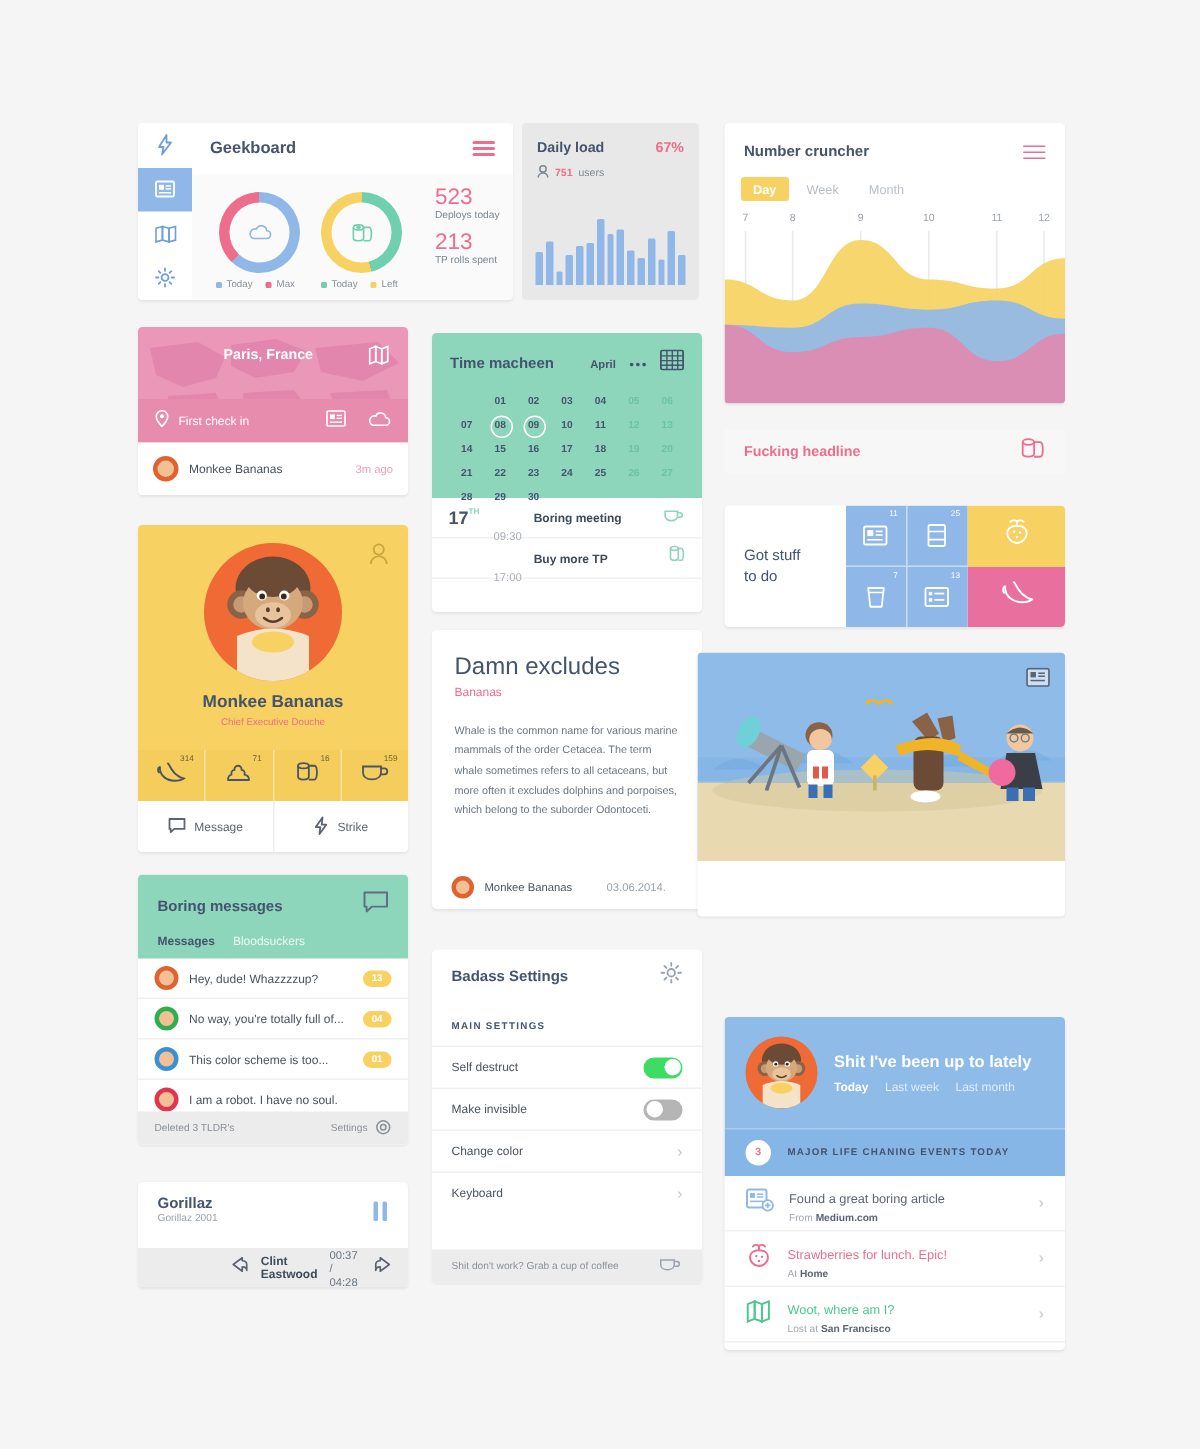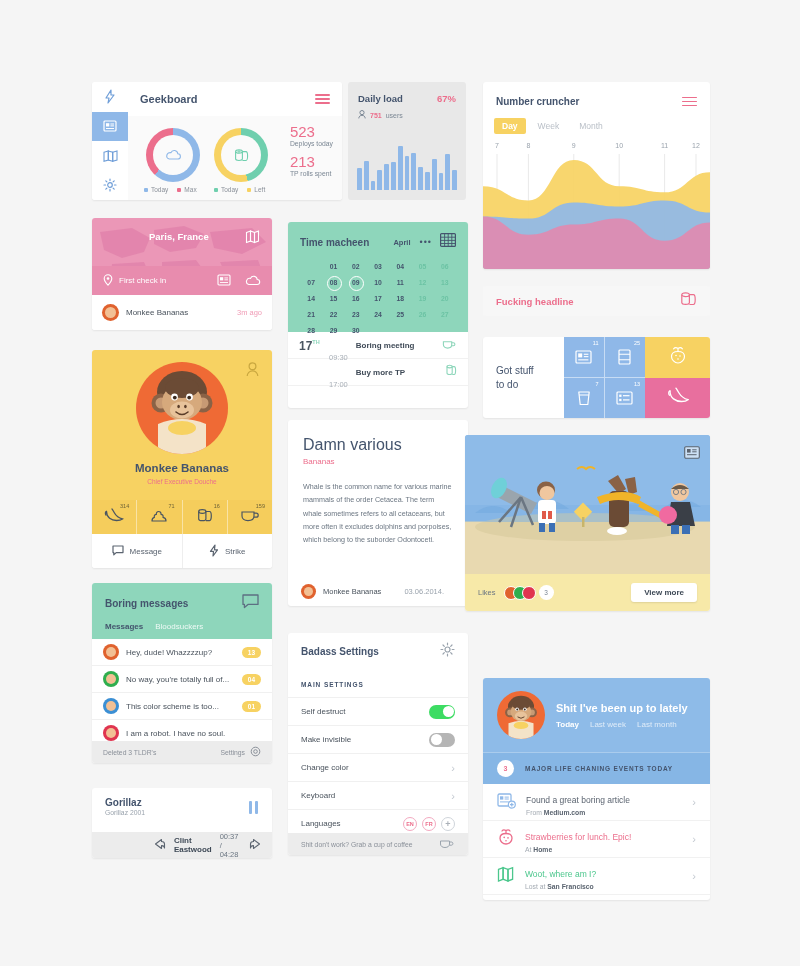"Damn various" div.ar-h { text: various -> excludes }
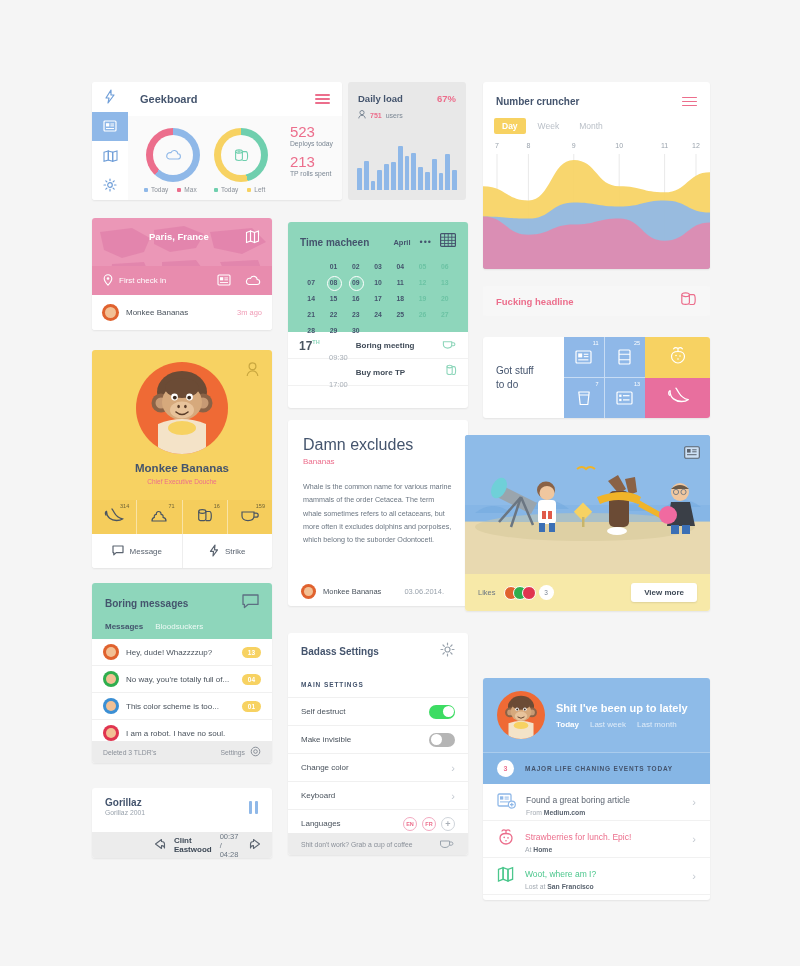"Likes" div.hero-foot { html: <div> <span>Likes</span> <span> <span></span> <span></span> <span></span> <span>3</span> </span> <span>View more</span> </div> -> none }
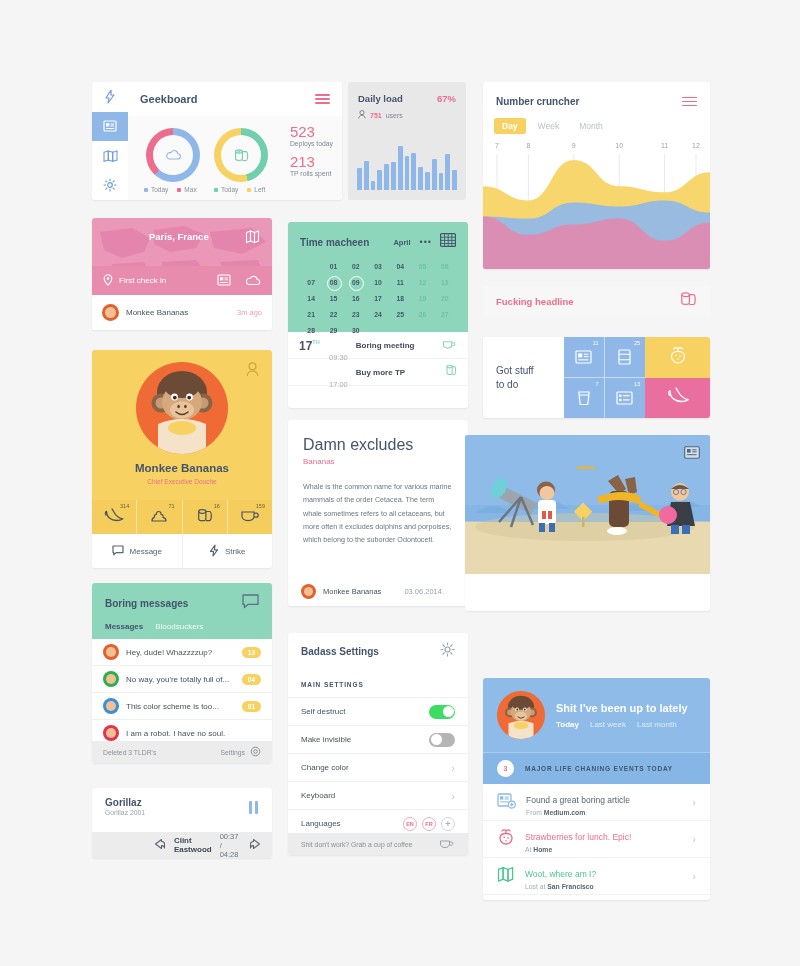"Languages" div.st-row { html: <div> <span>Languages</span> <span> <span>EN</span> <span>FR</span> <span>+</span> </span> </div> -> none }
